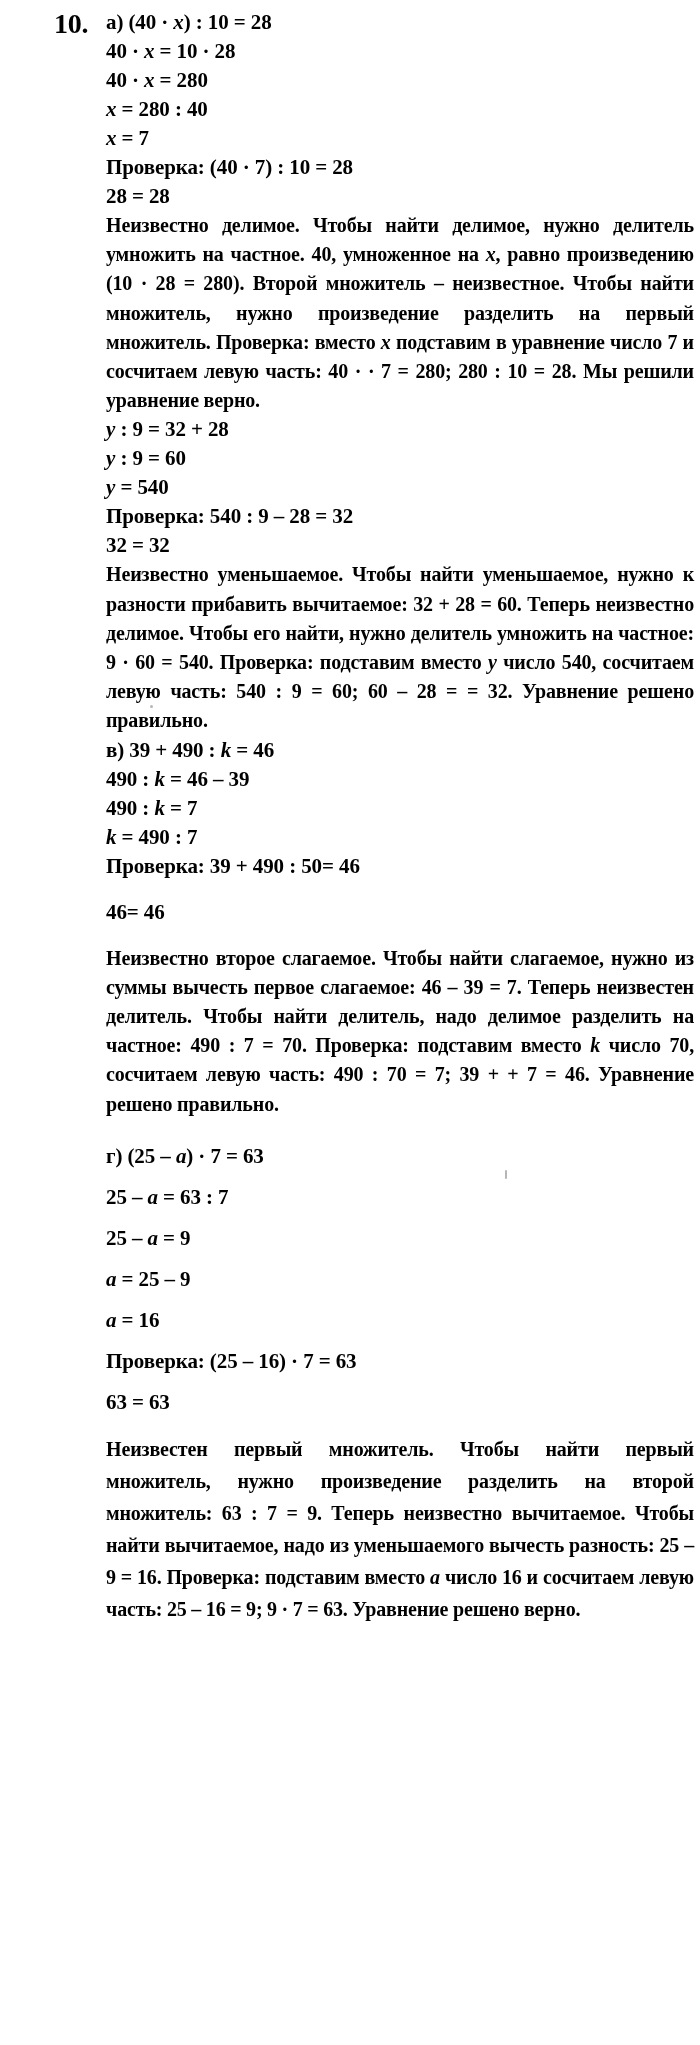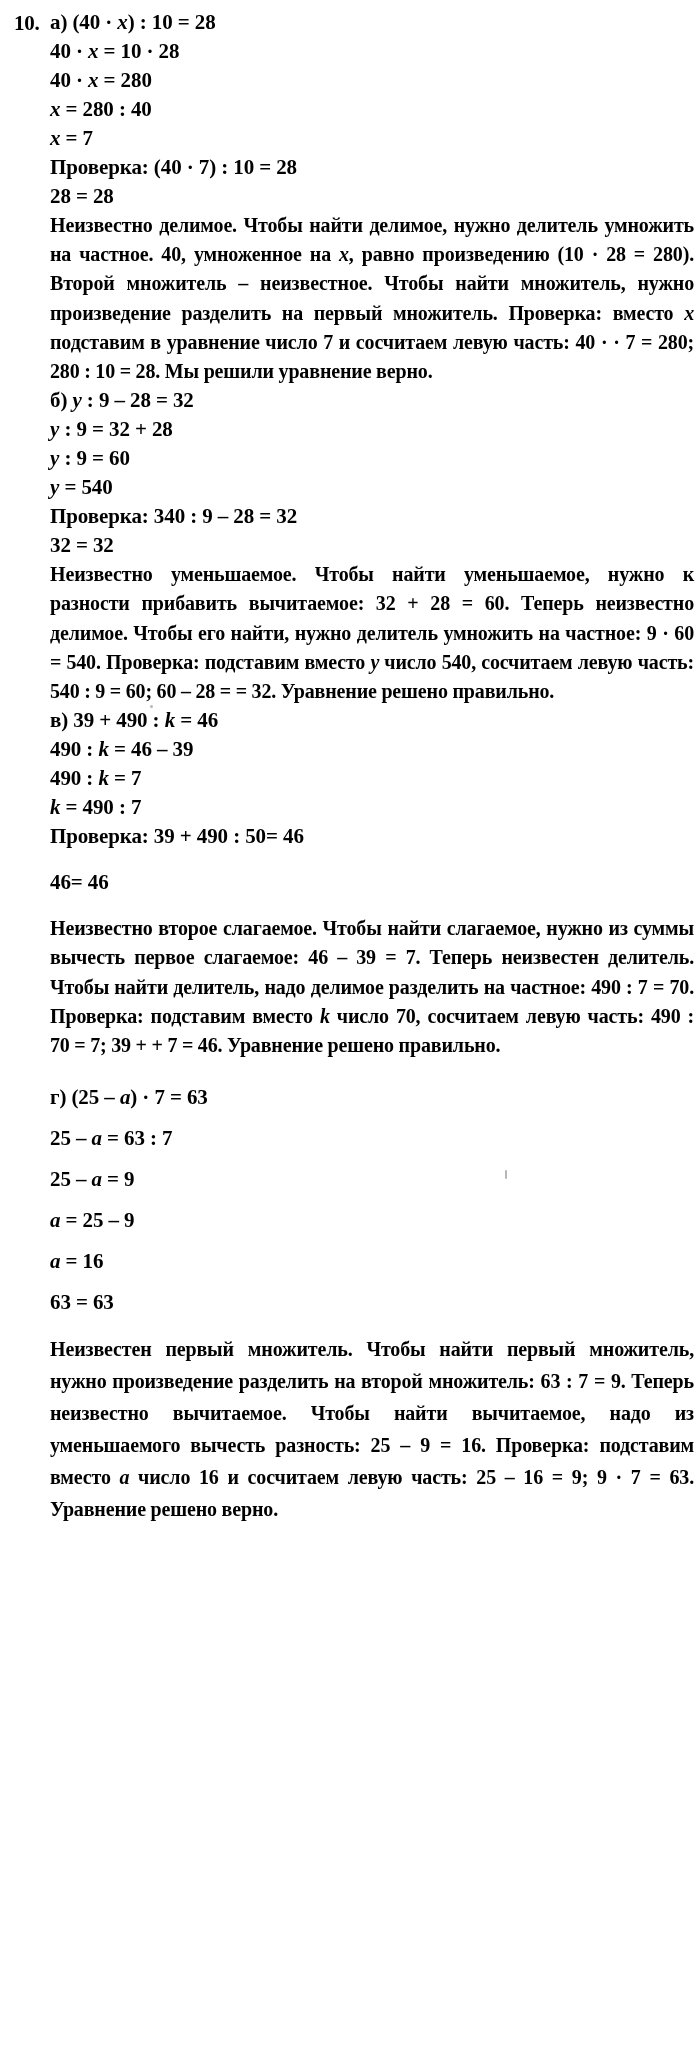"10." .problem-number { font-size: 21px -> 28px; margin-left: none -> 40px }
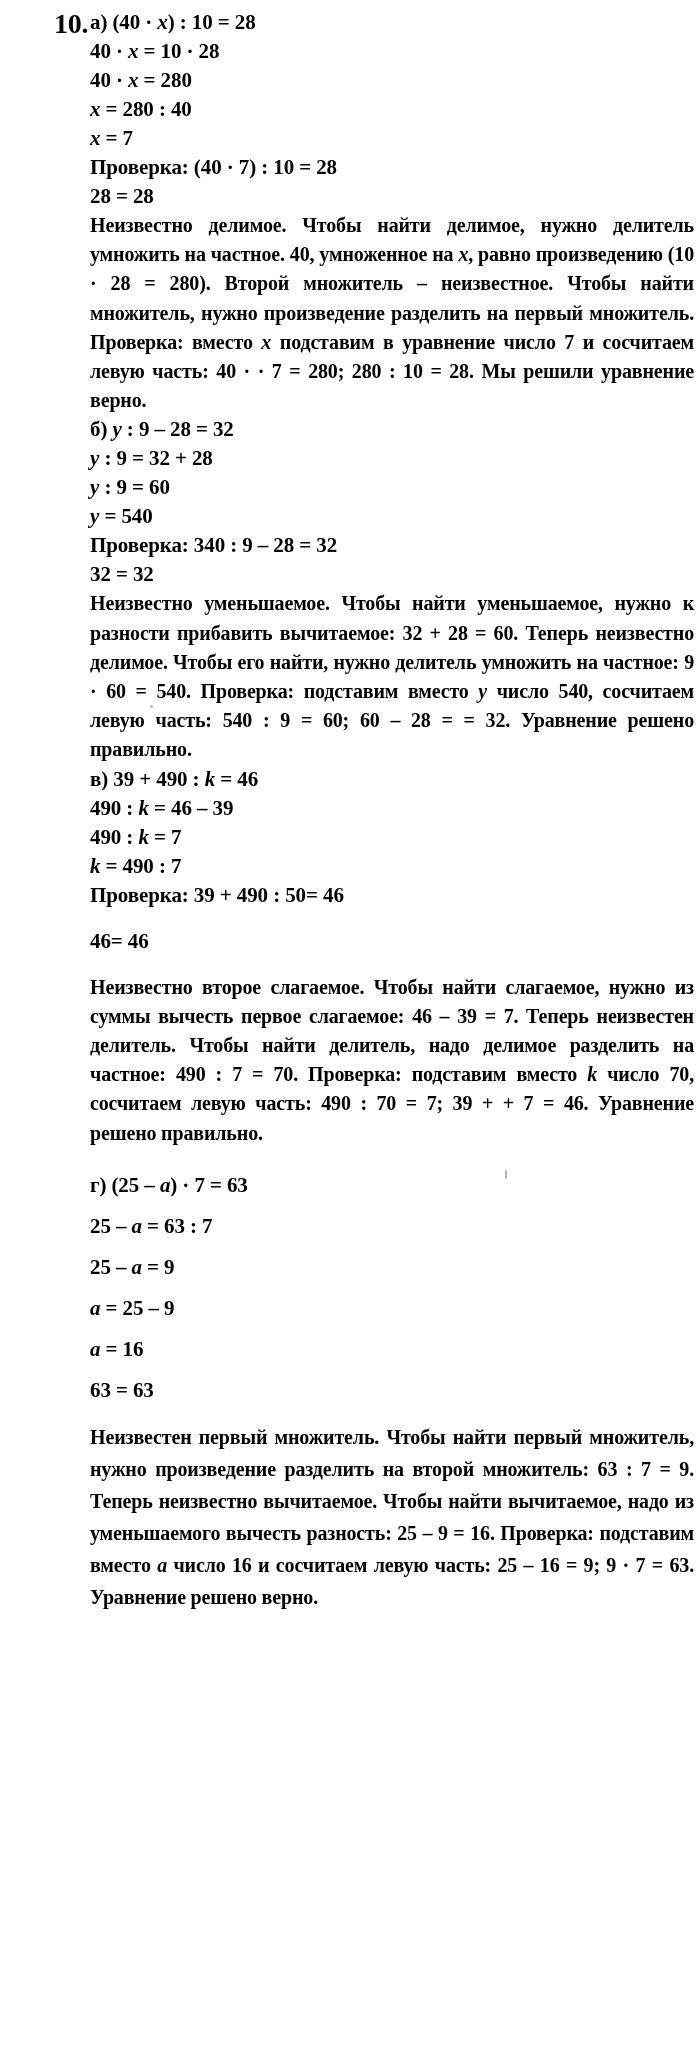"а) (40 · x) :" .solution-body { margin-left: none -> 16px }
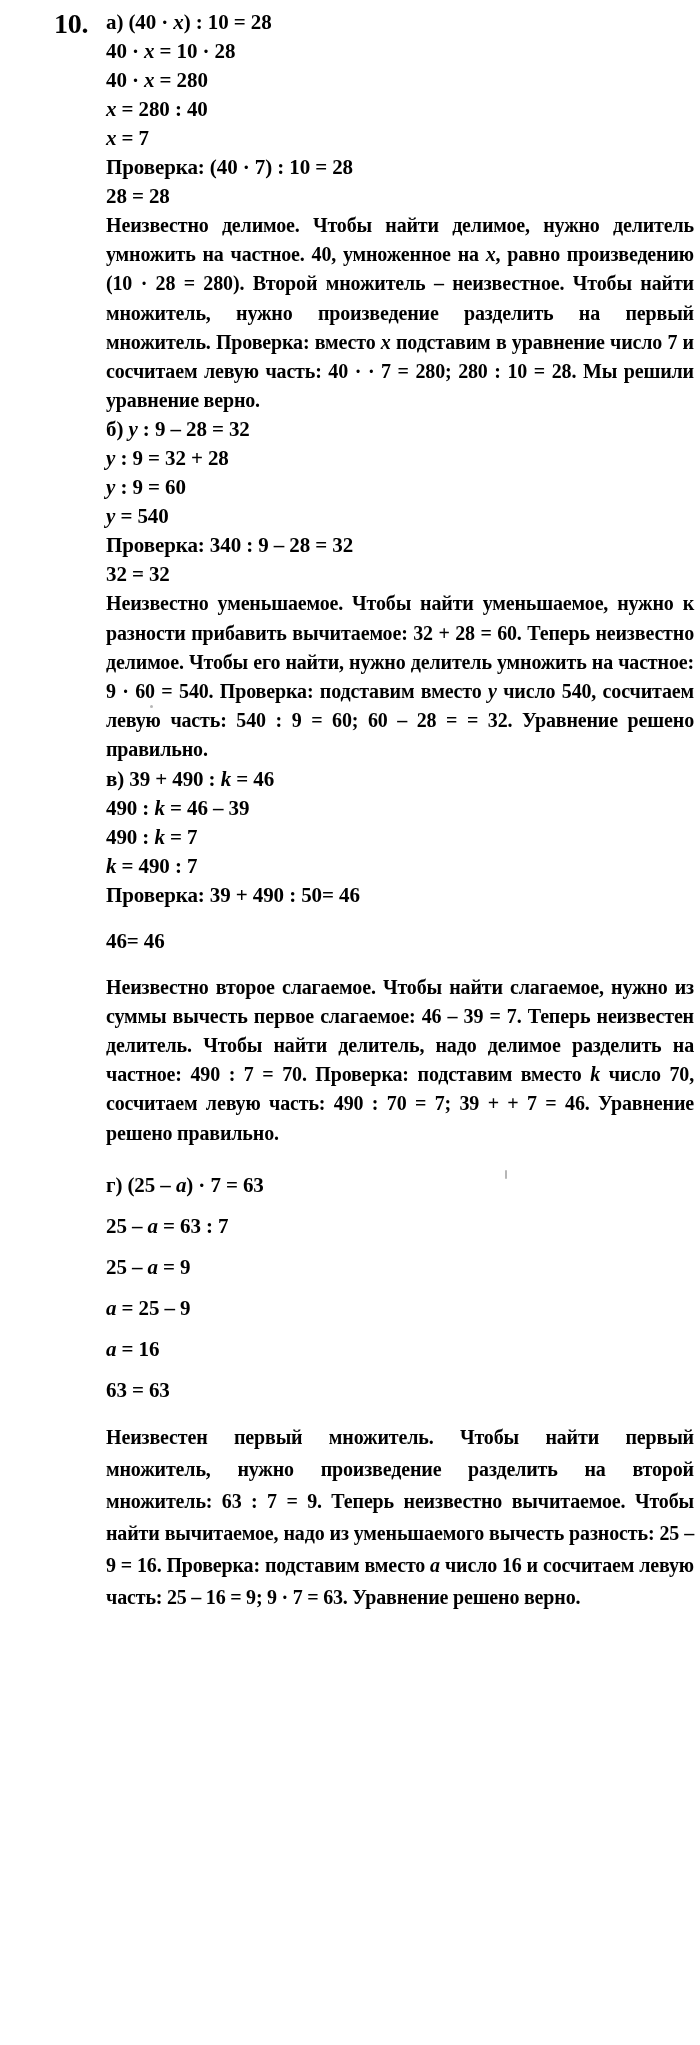"б) y : 9 –" div.eq-line { html: <div>б) <i>y</i> : 9 – 28 = 32</div> -> none }
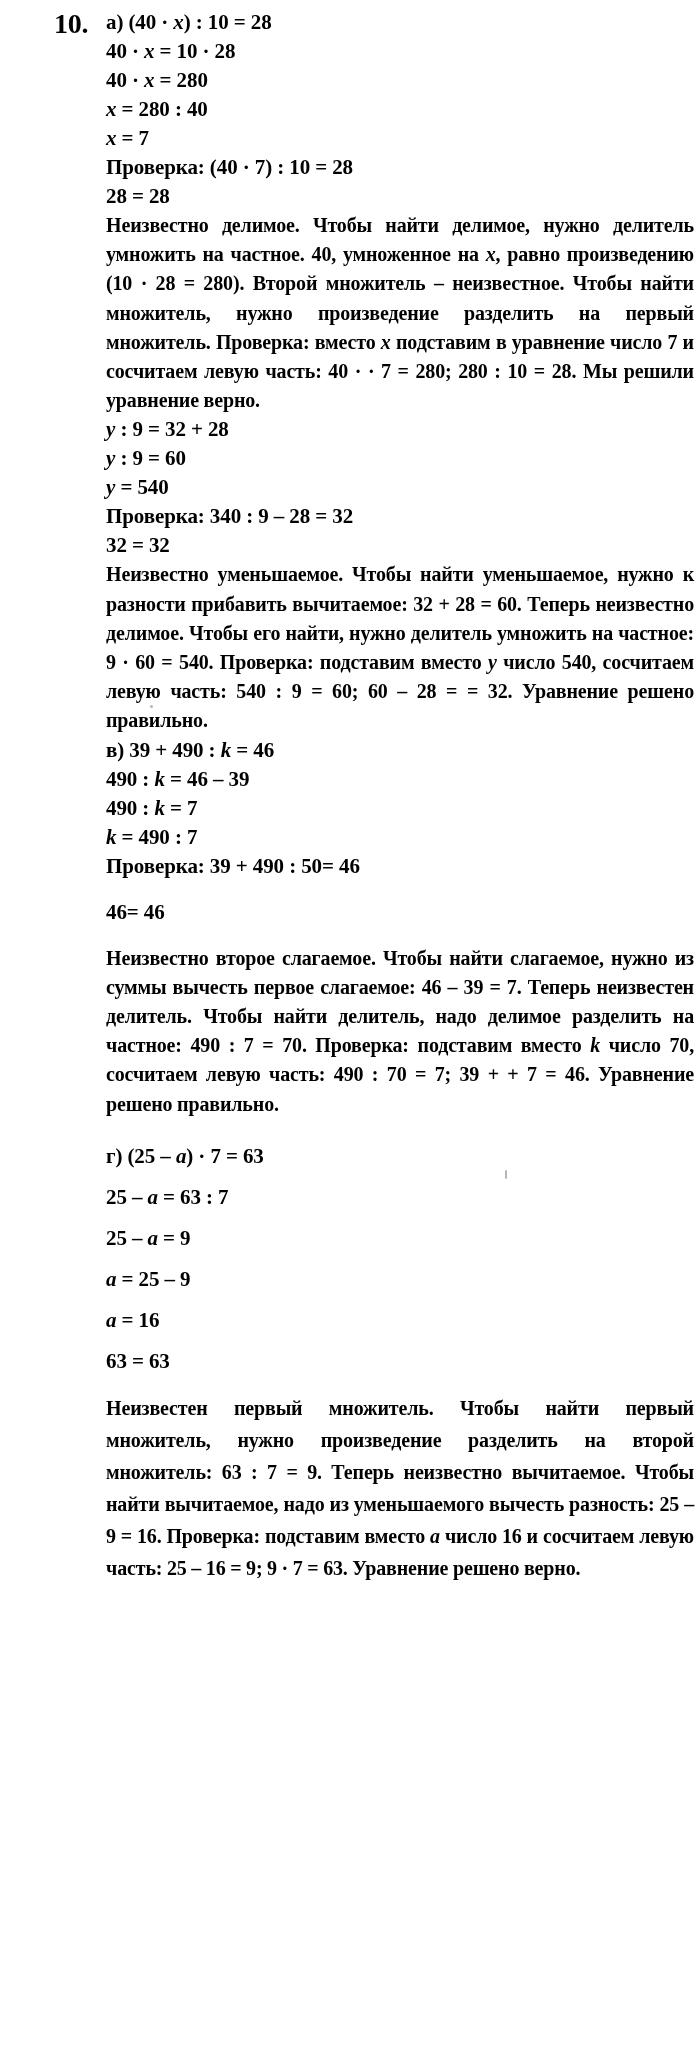"Проверка: 340 : 9 –" div.eq-line { text: 340 -> 540 }
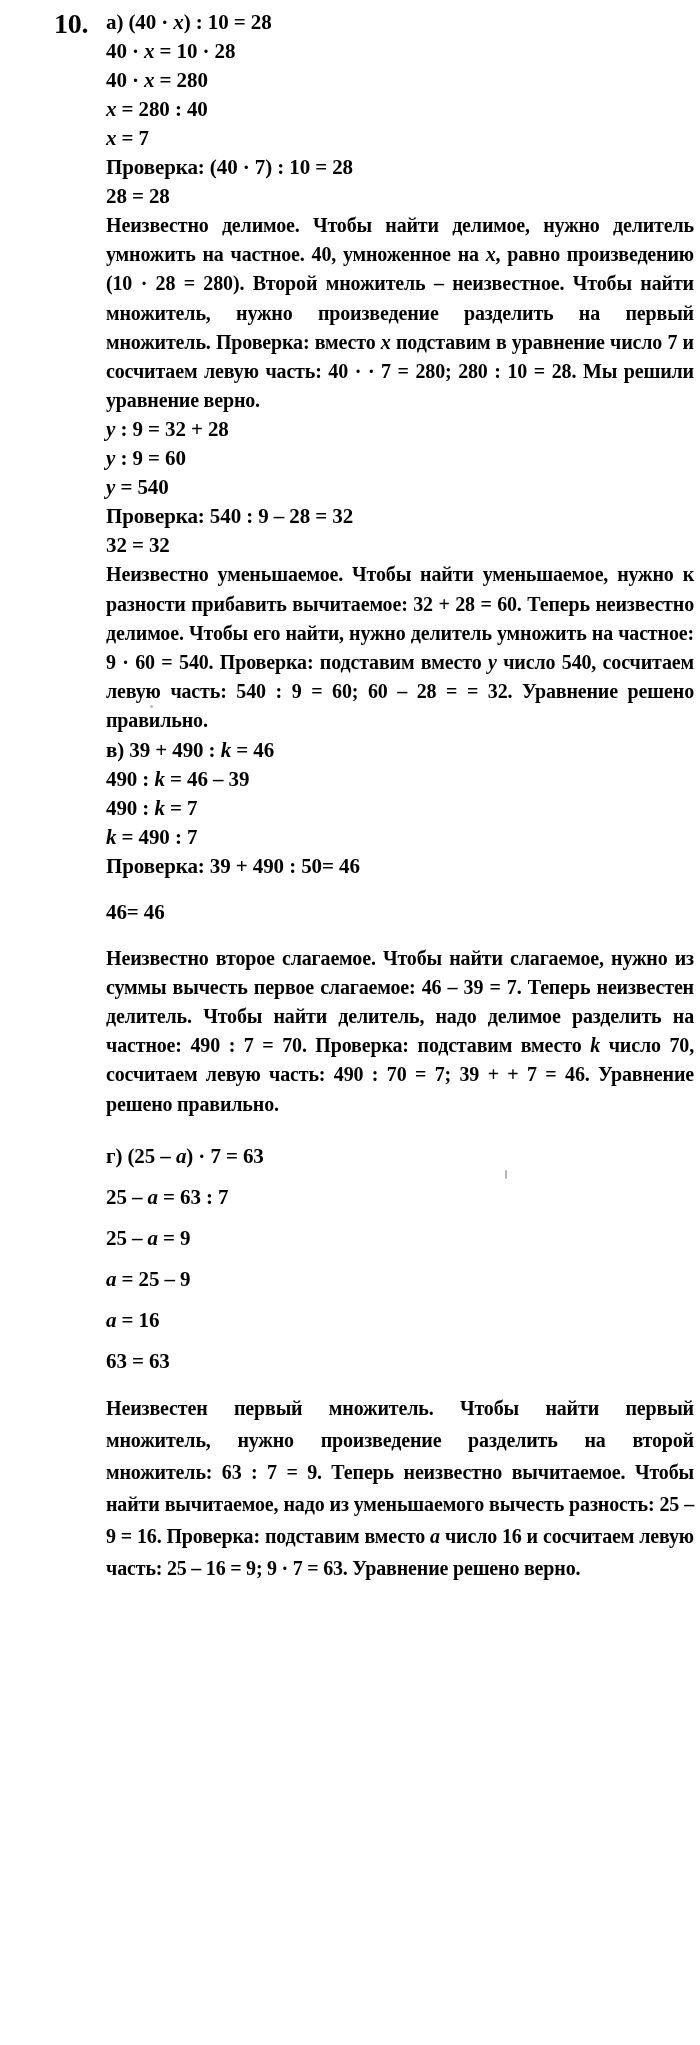"Проверка: (25 – 16) ·" div.eq-line { html: none -> <div>Проверка: (25 – 16) · 7 = 63</div> }
